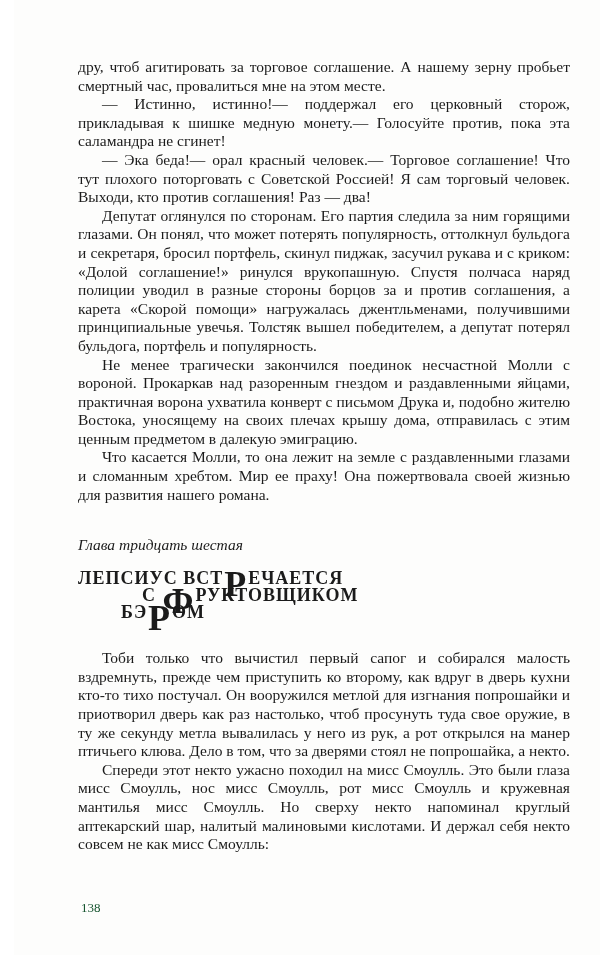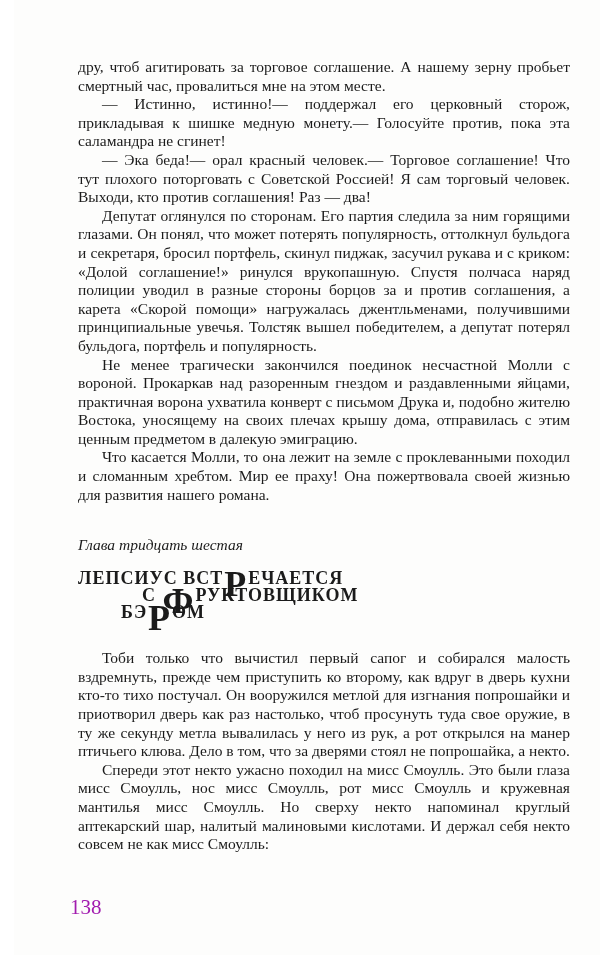"Что касается Молли, то она" p.para { text: проклеванными походил -> раздавленными глазами }
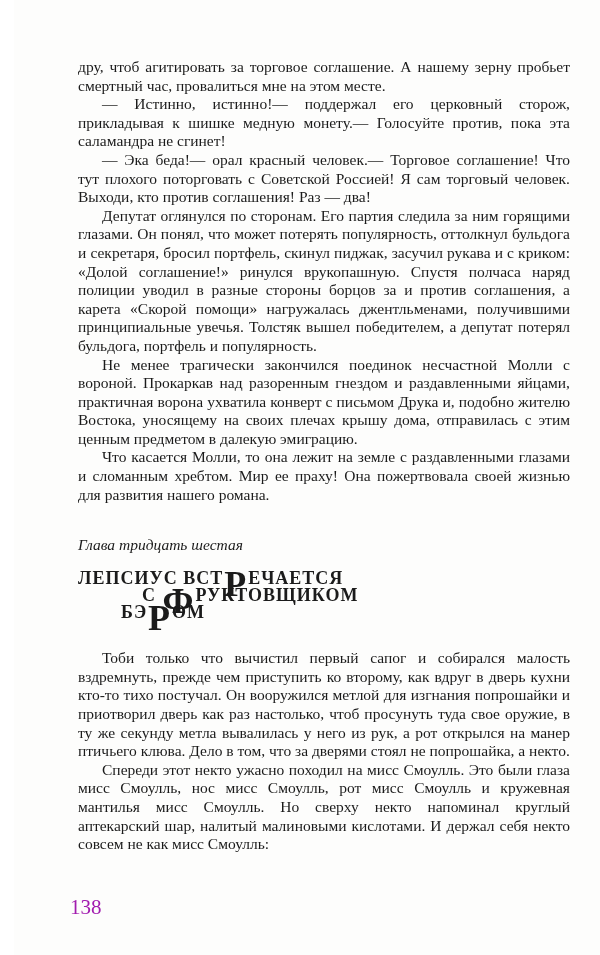"138" .page-number { color: #a21caf -> #14532d; font-size: 21px -> 13px; left: 56px -> 67px }
